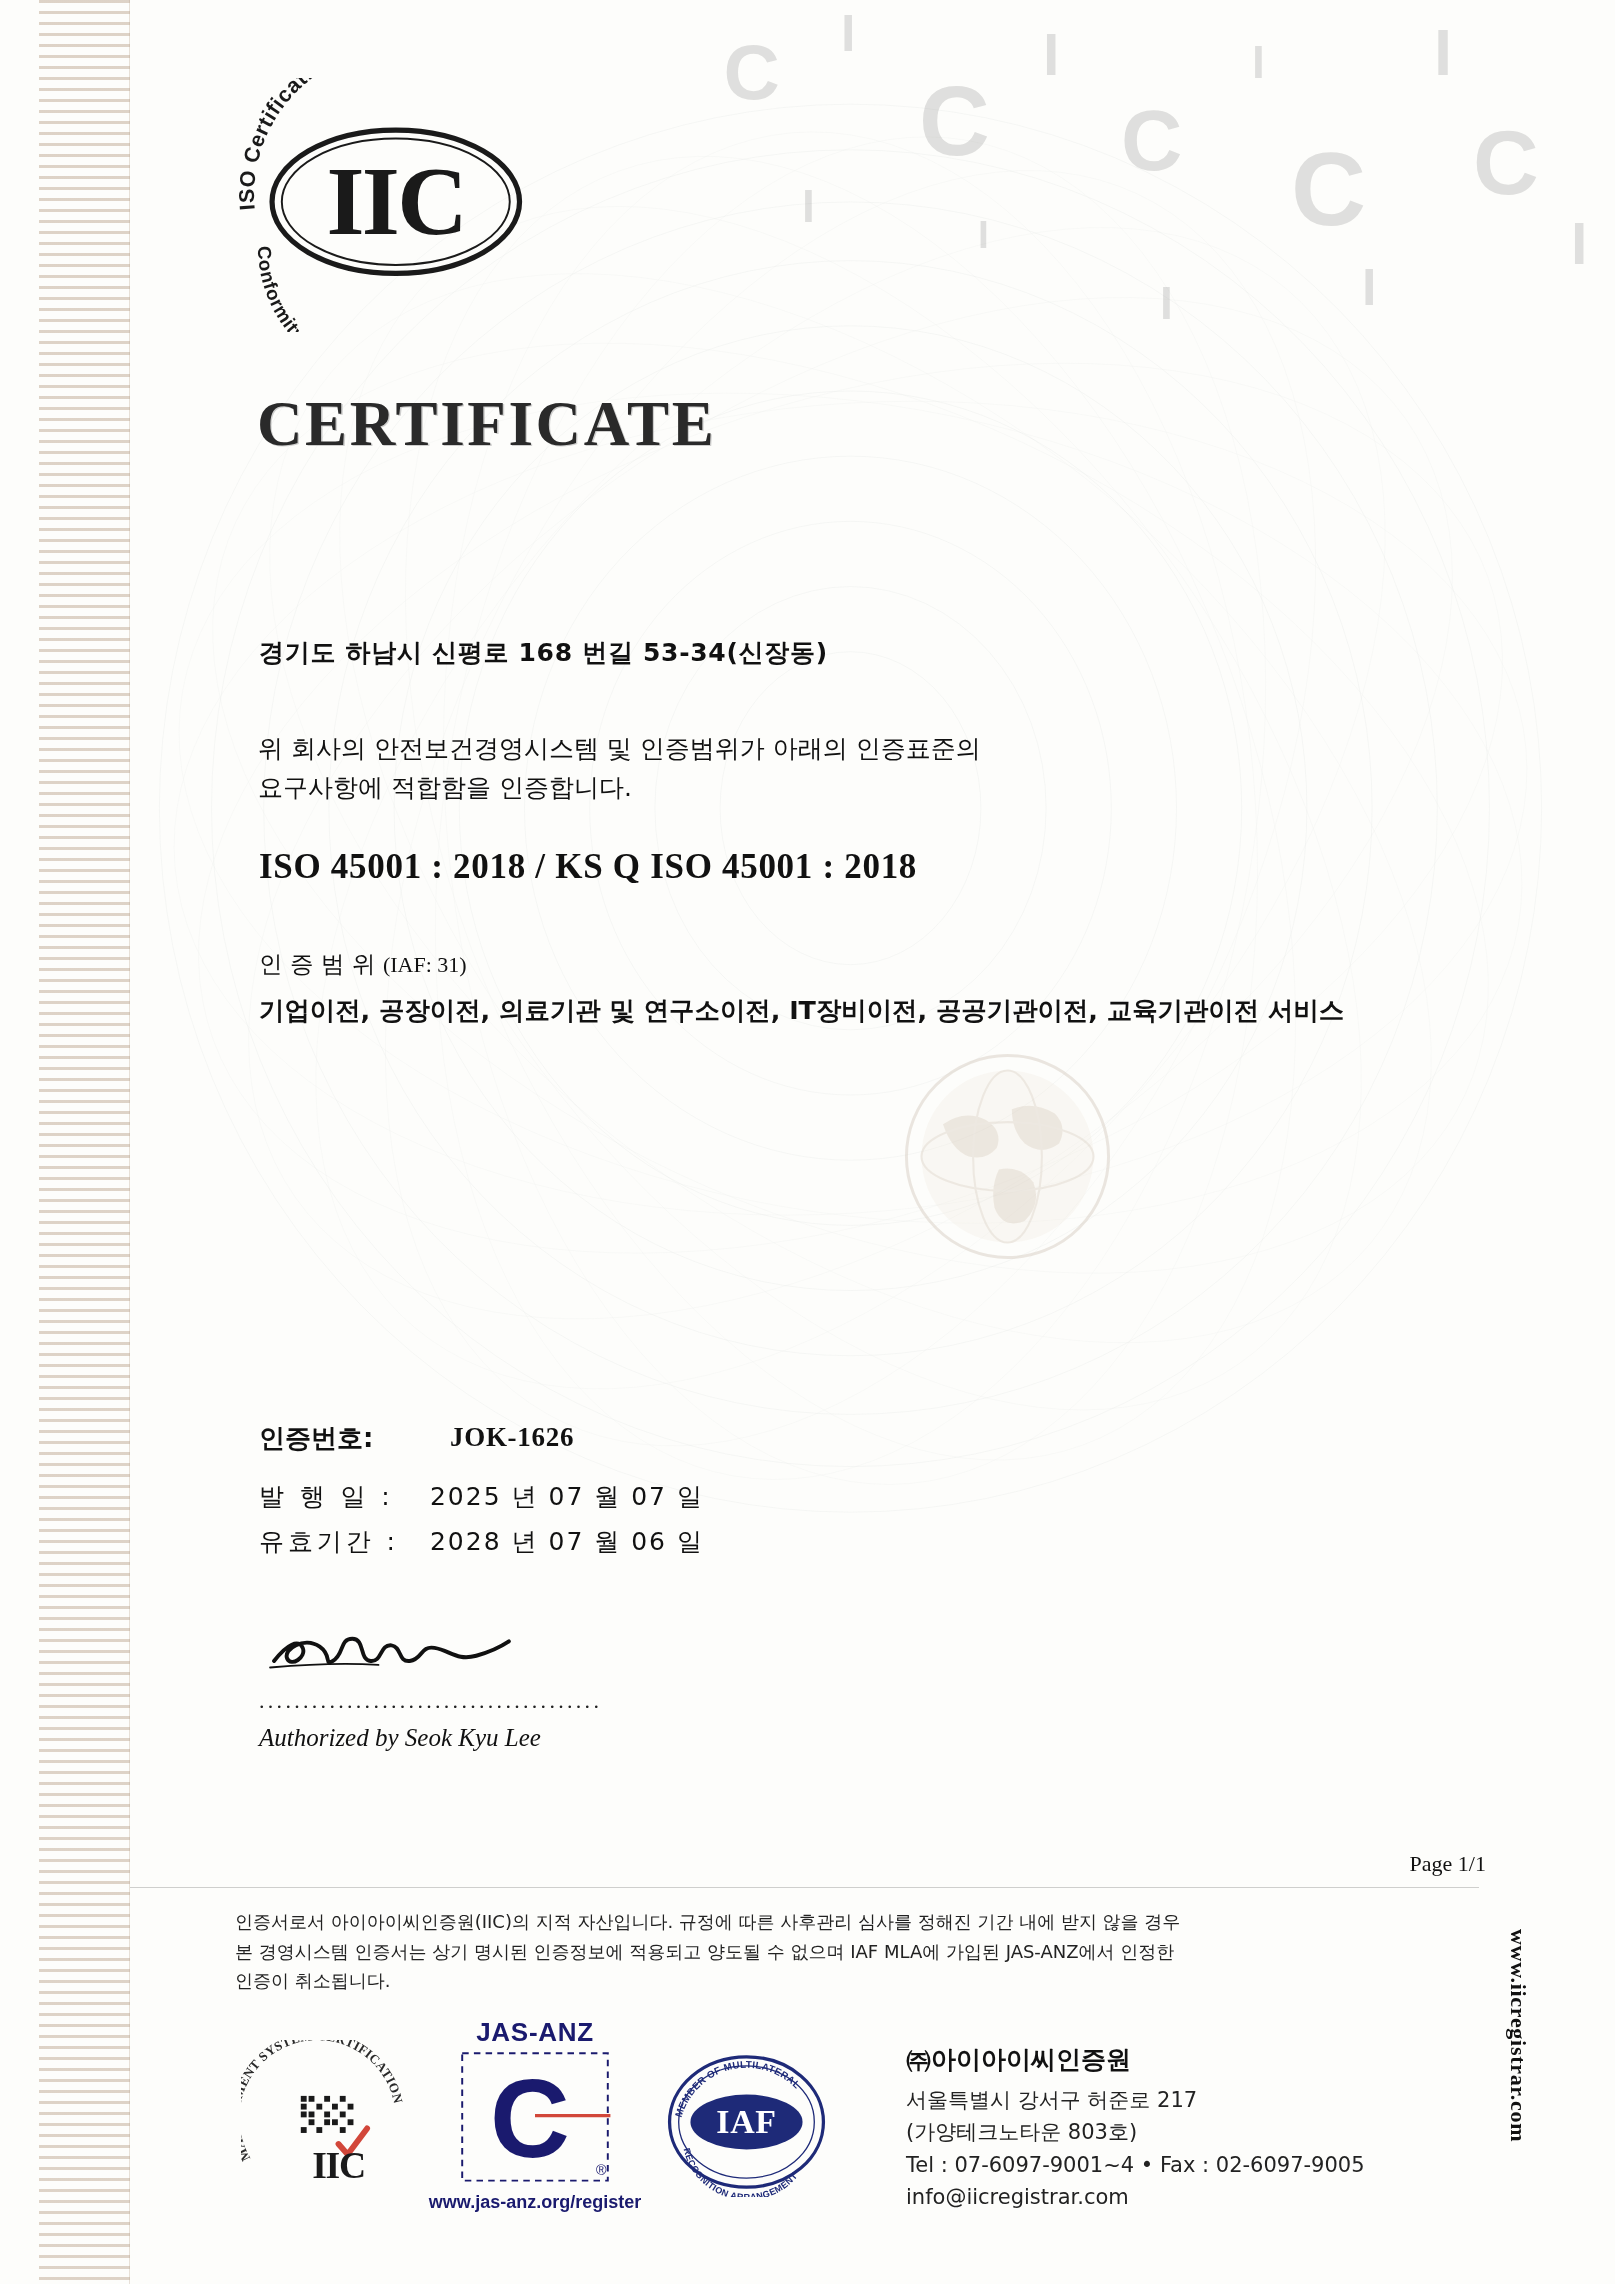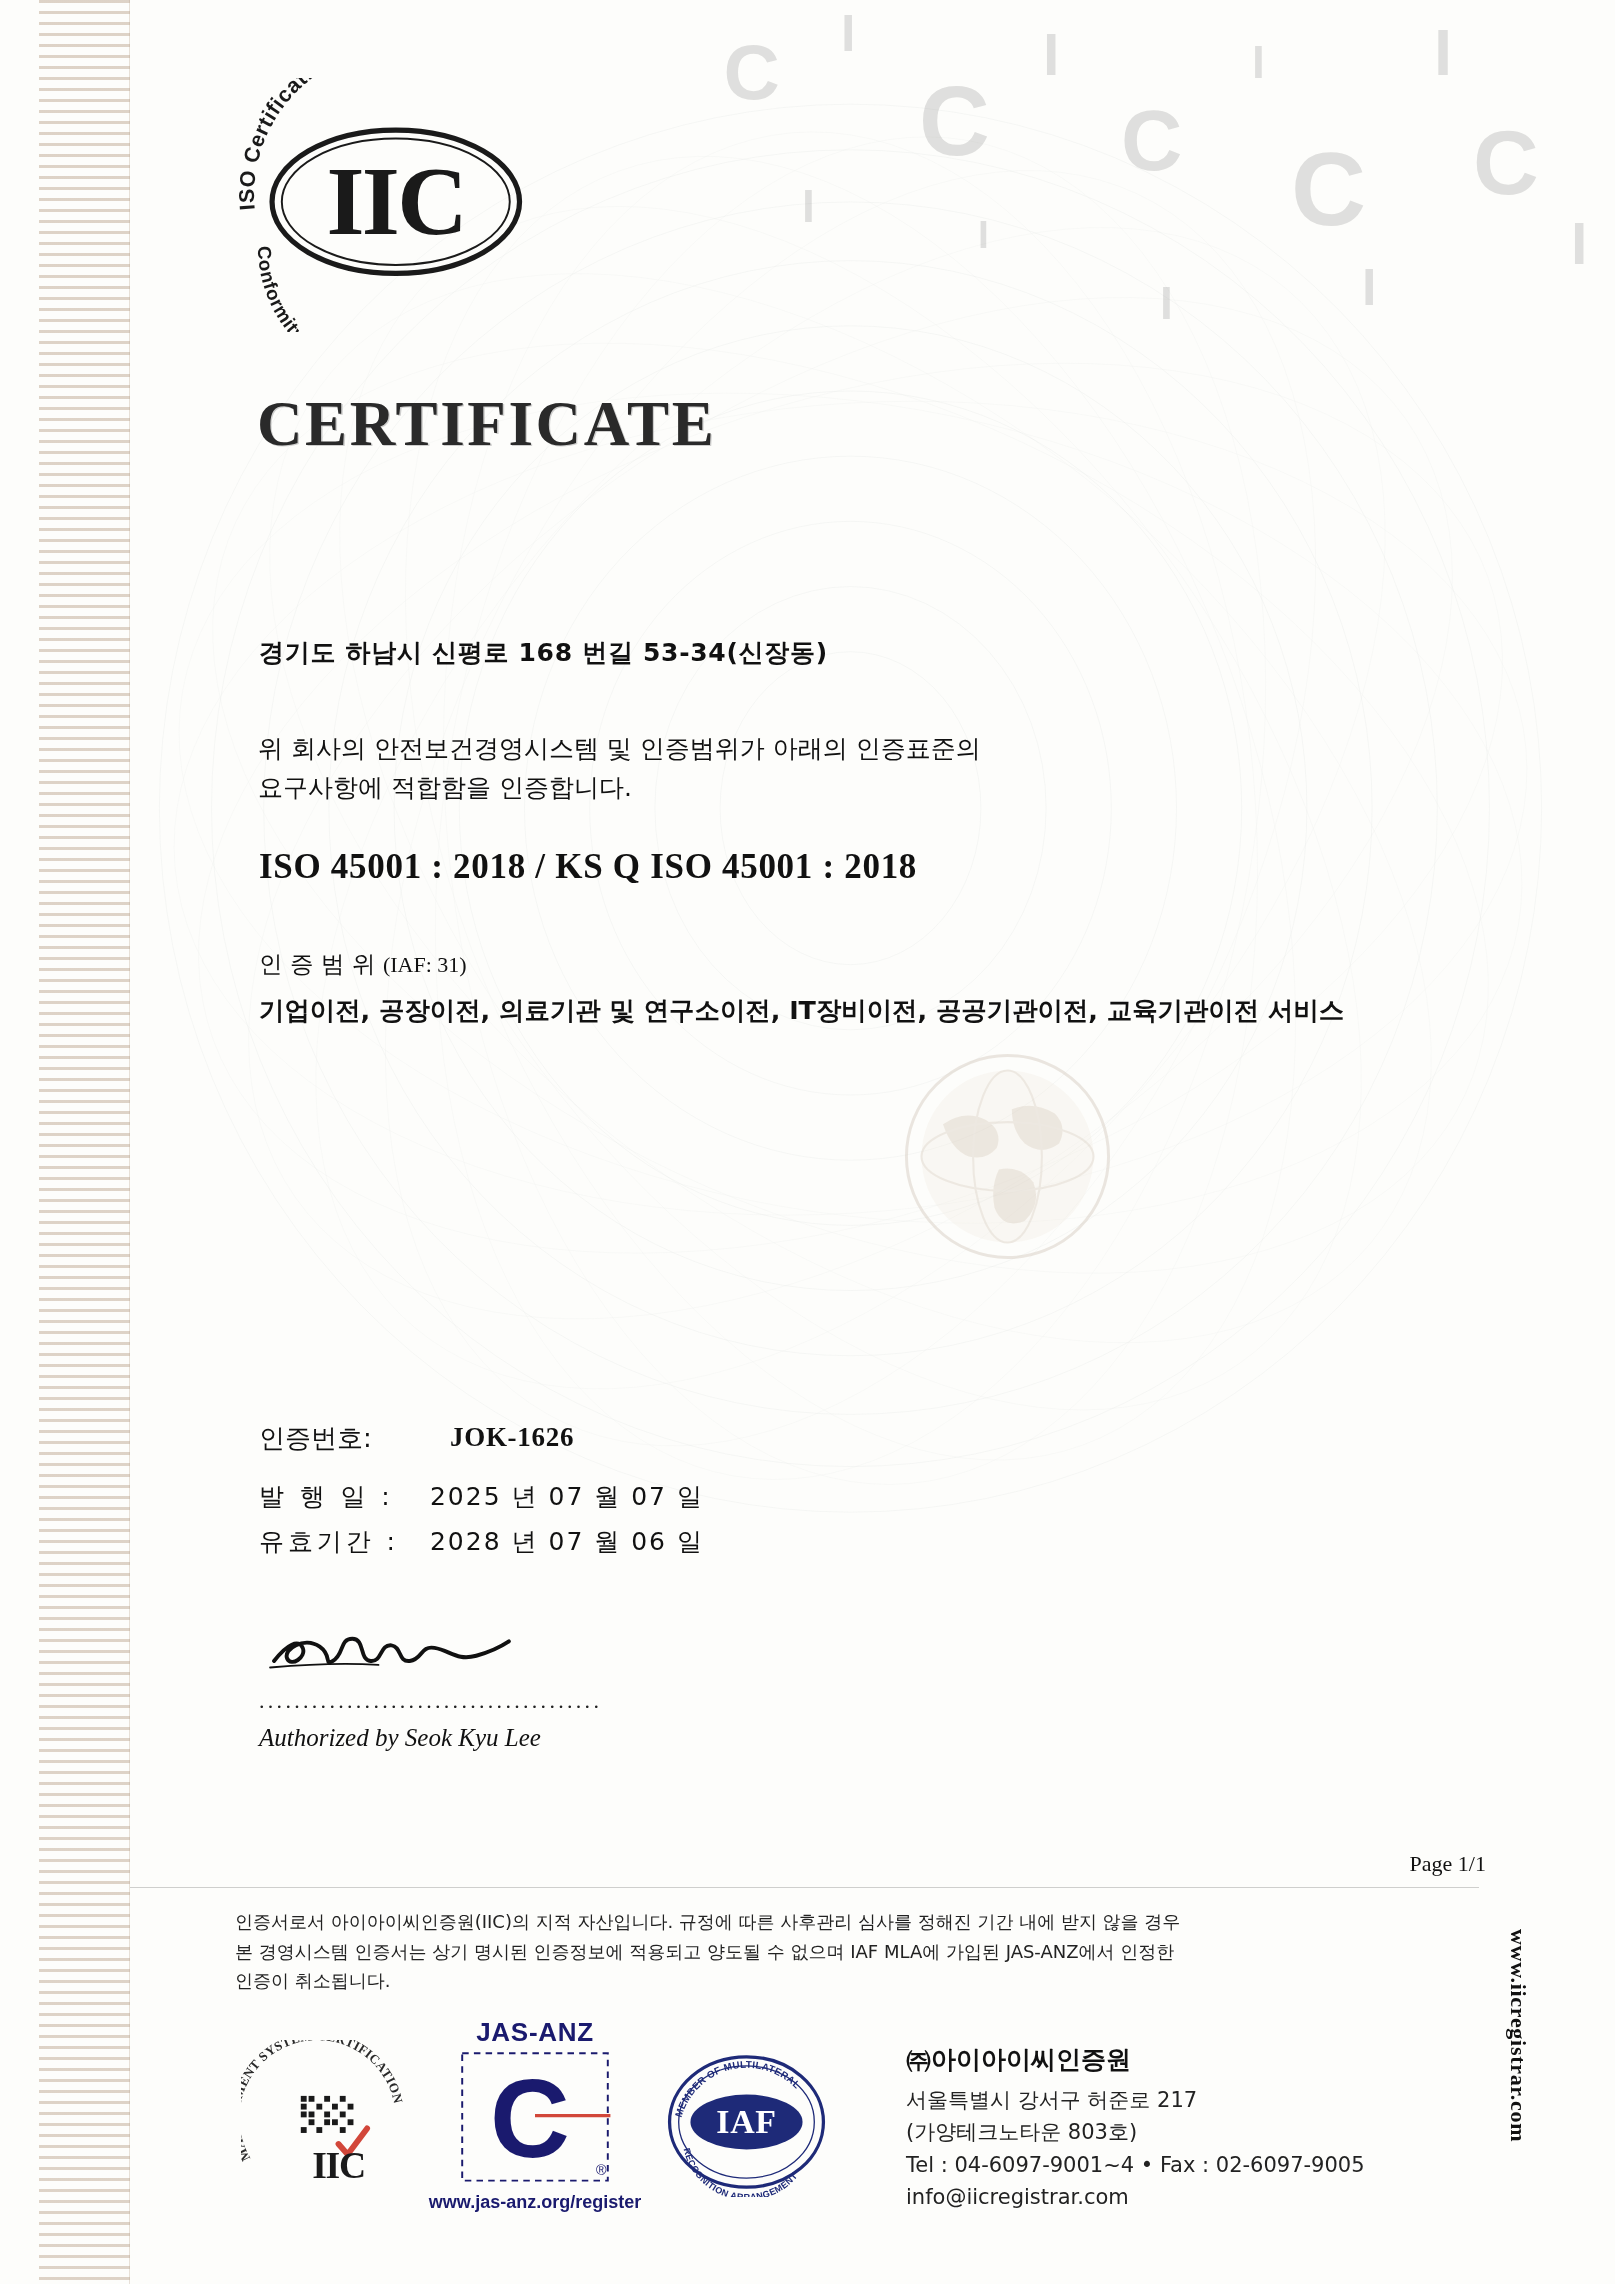"인증번호:" .meta-certno-label { font-weight: 400 -> 700 }
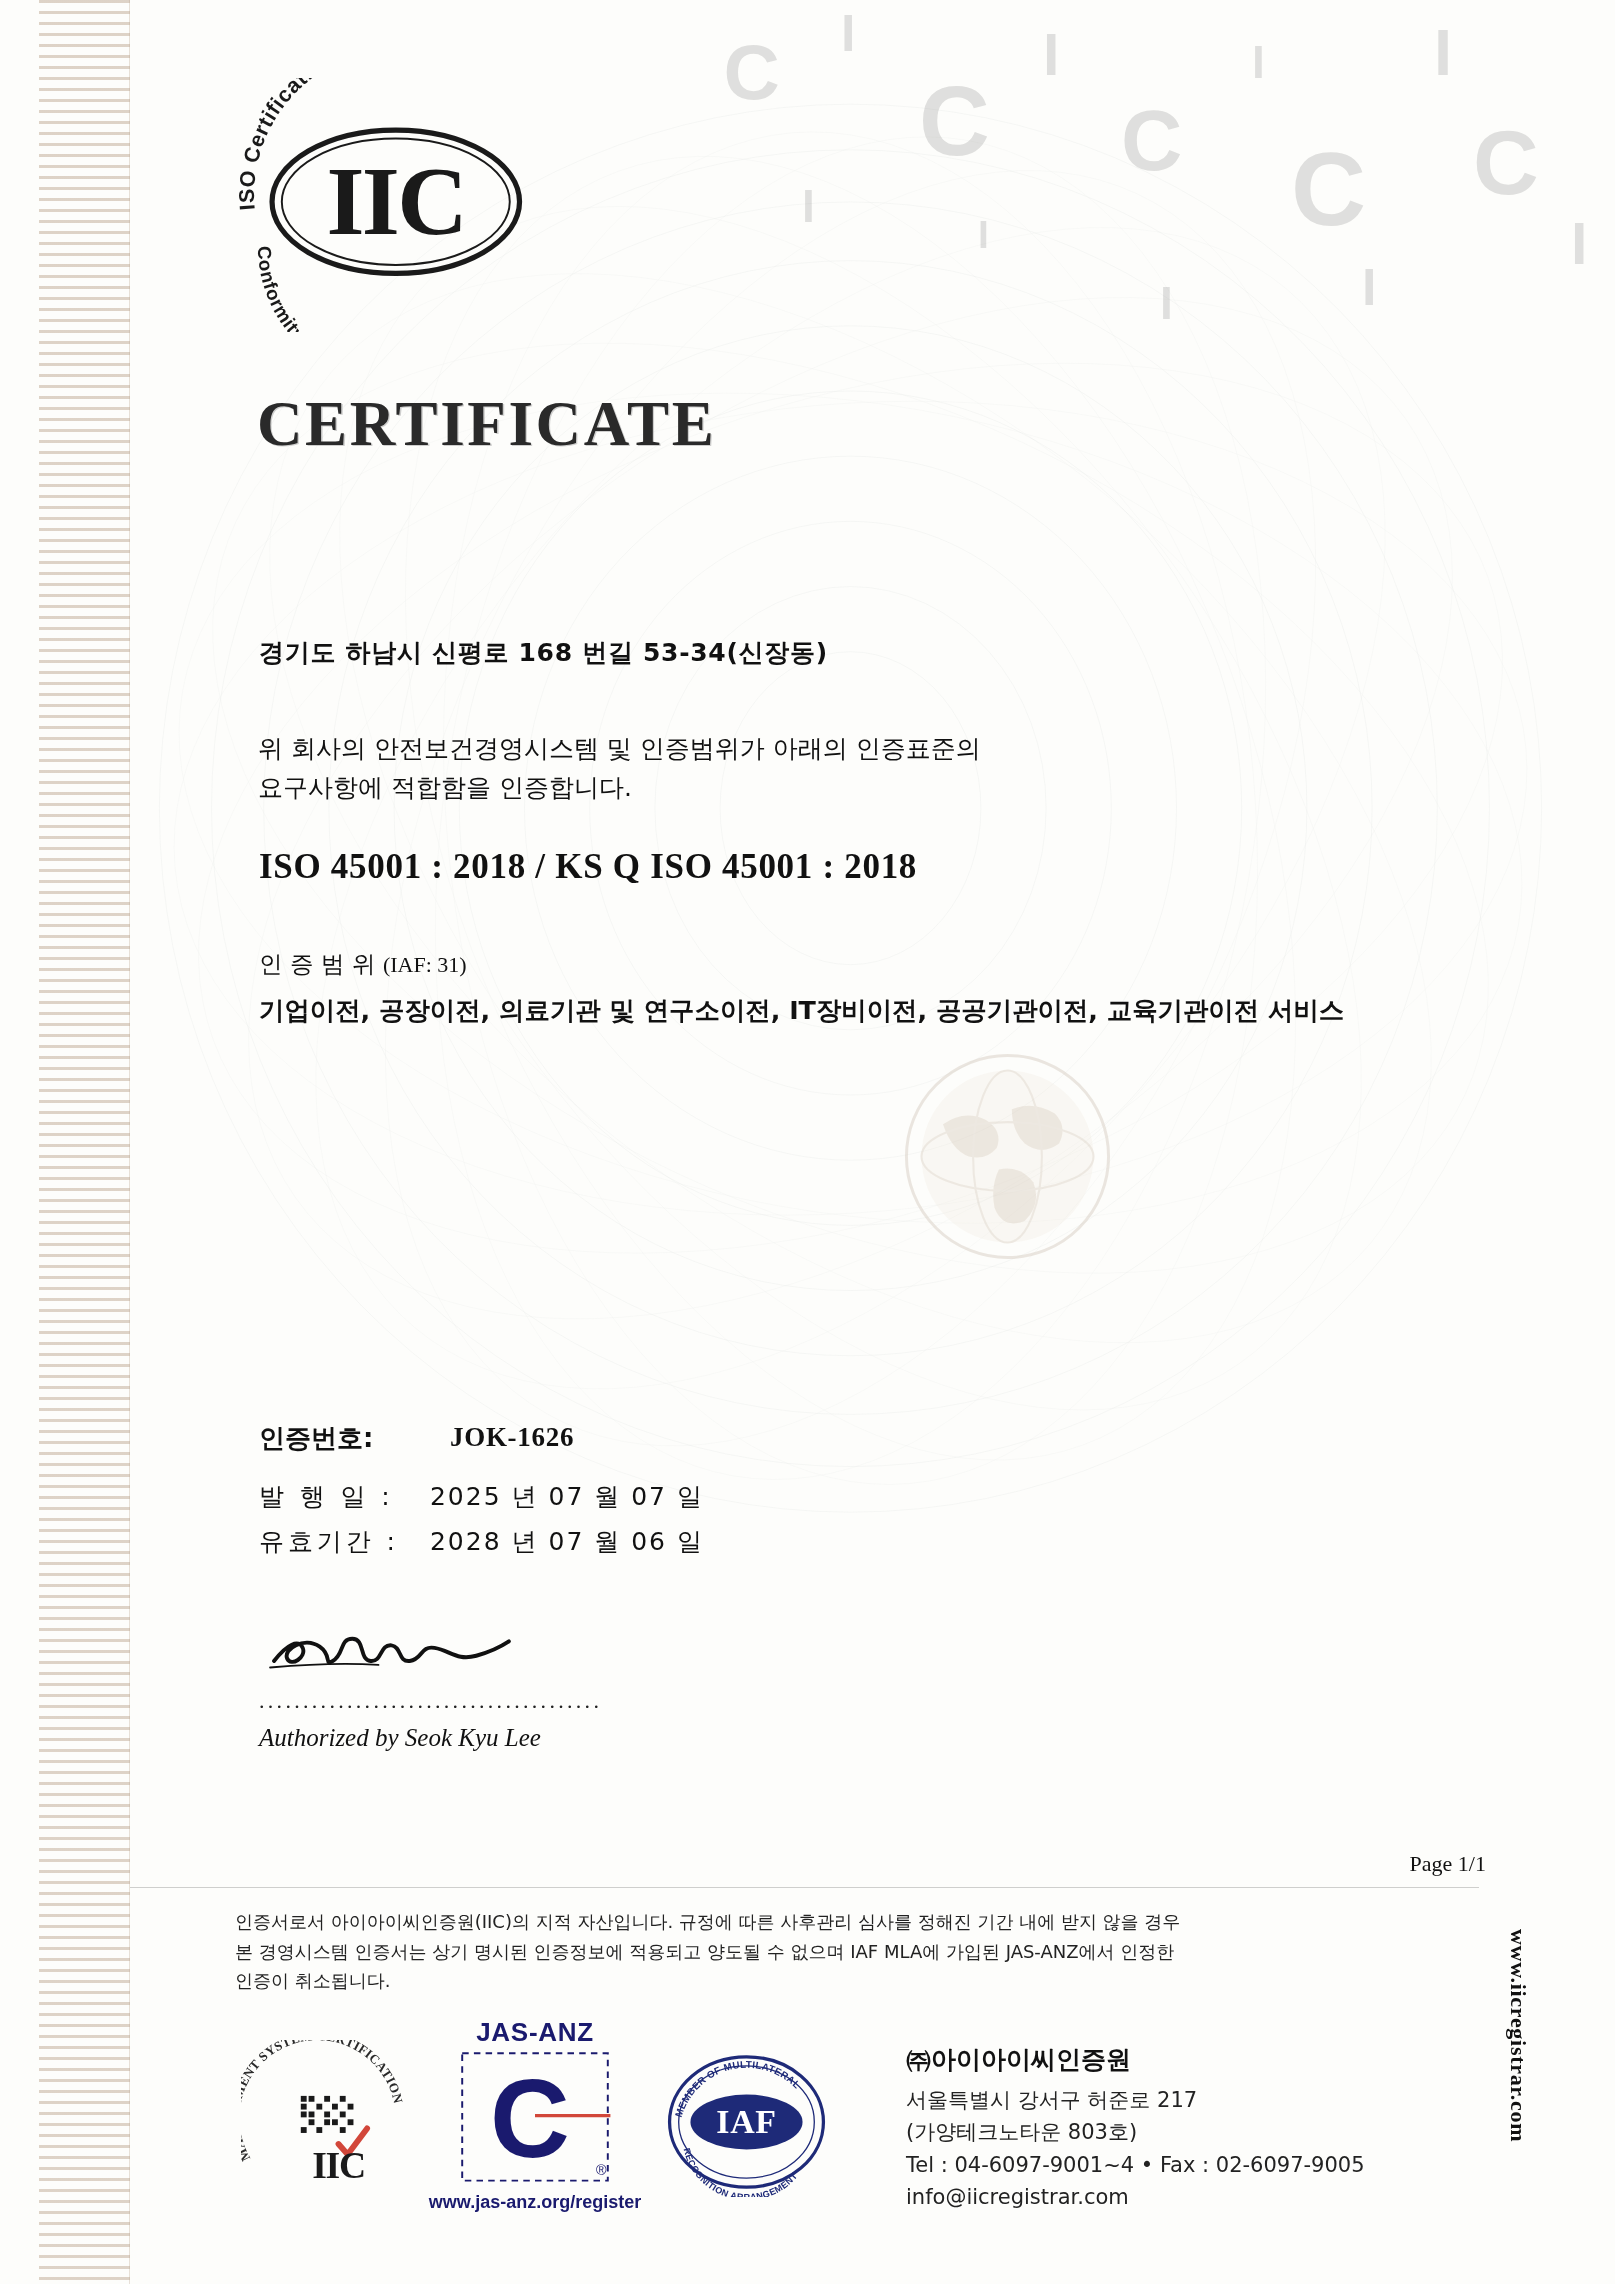"Tel : 04-6097-9001~4 • Fax" div.line { text: 04-6097-9001 -> 07-6097-9001 }
